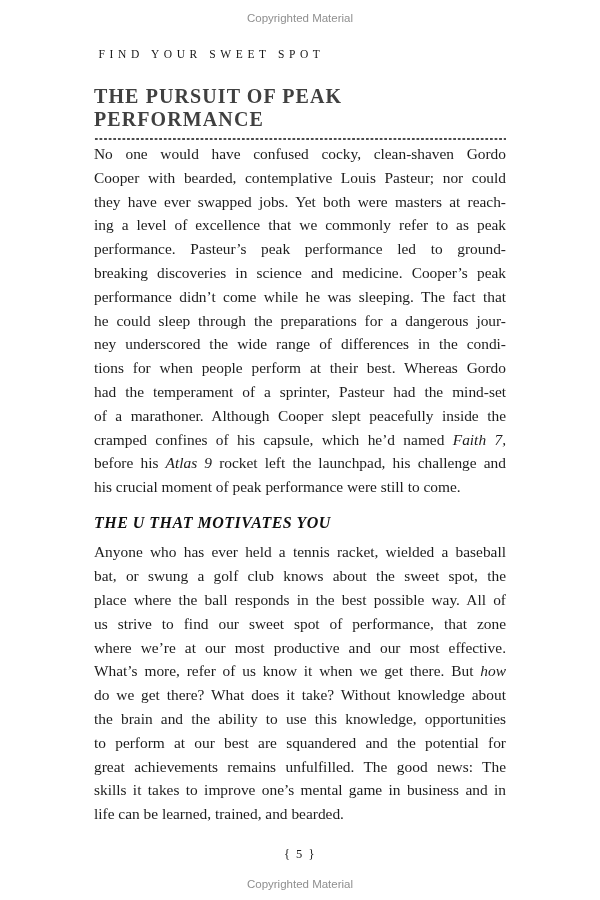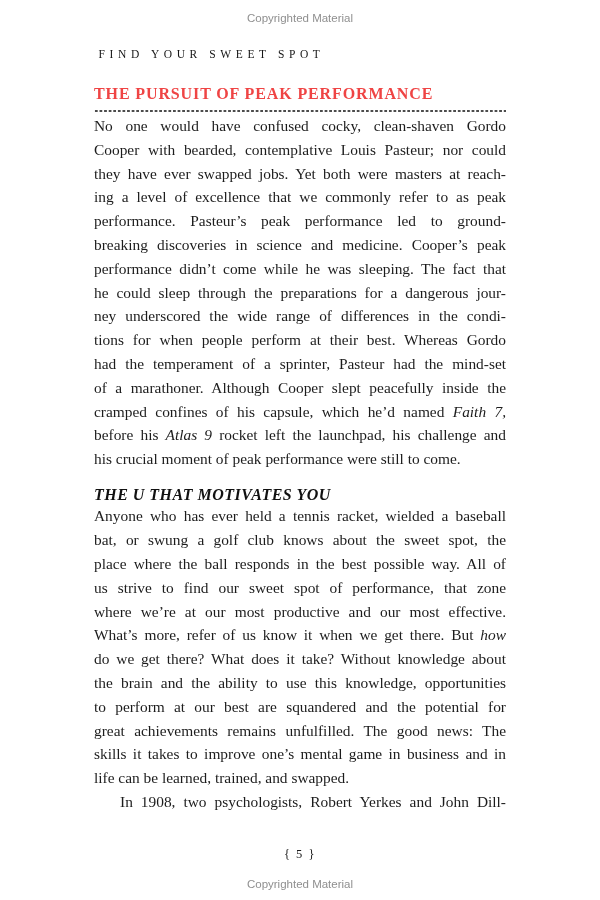"THE PURSUIT OF PEAK PERFORMANCE" .heading1 { color: #ef4444 -> #404040; font-size: 16px -> 20px }
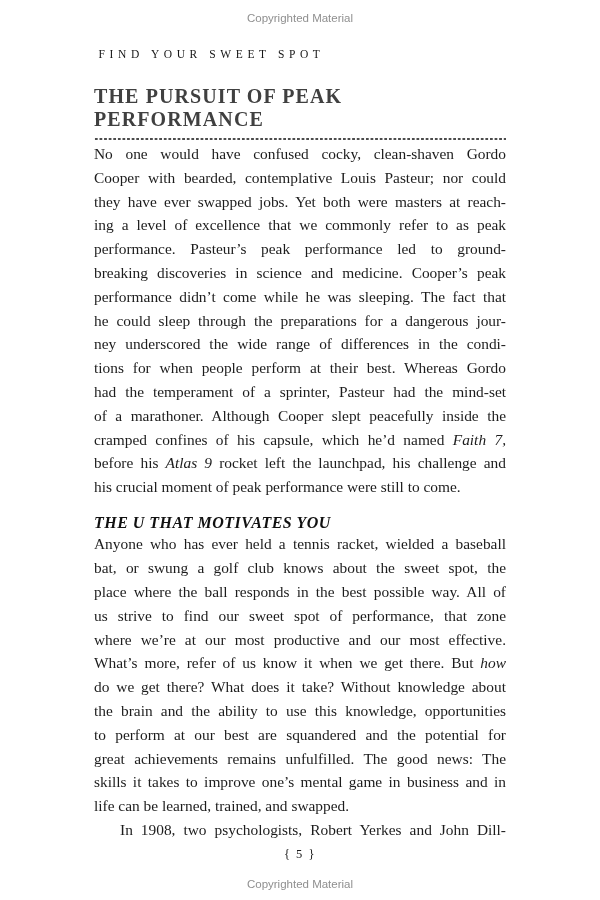"Anyone who has ever held" .para.tight { margin-top: 0 -> 8px }
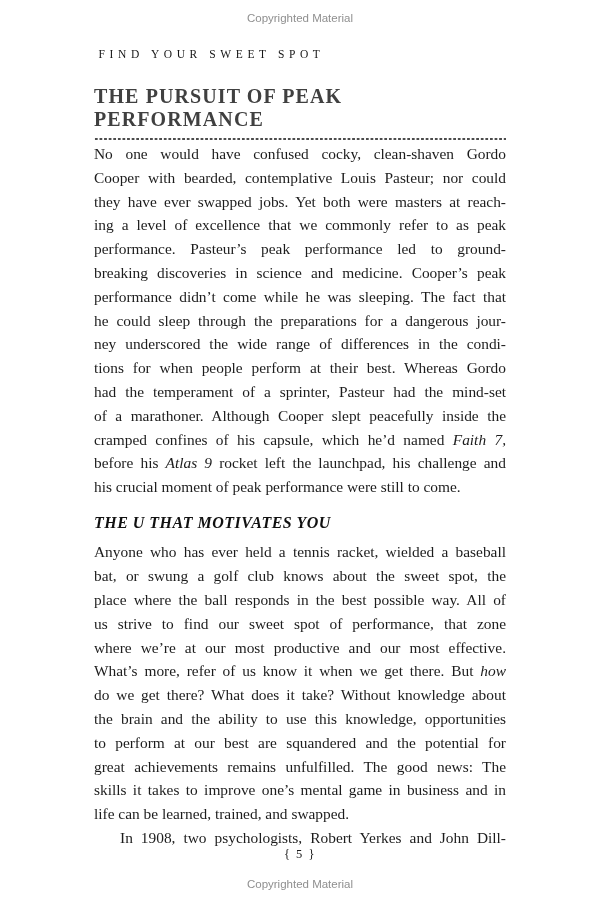"life can be learned, trained," span { text: swapped -> bearded }
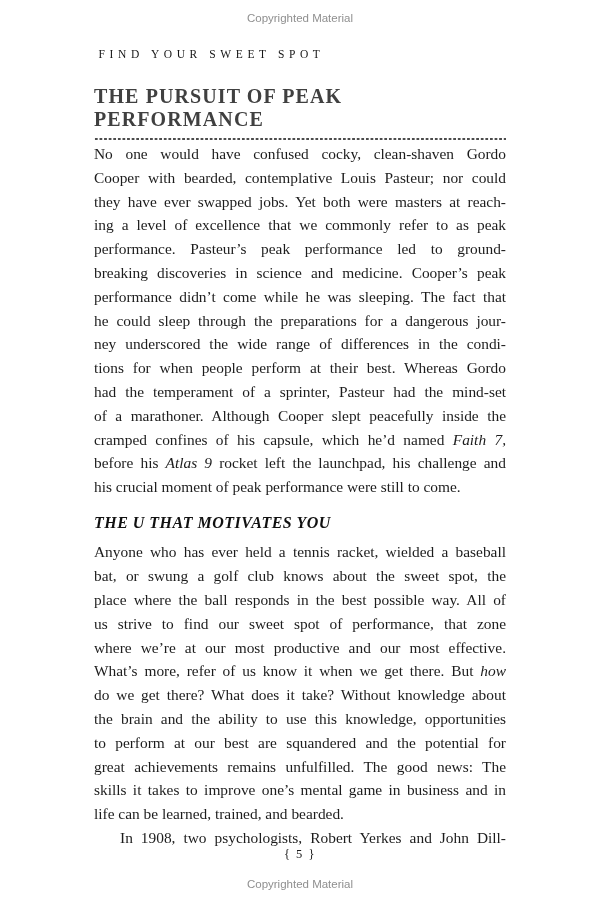"In 1908, two psychologists, Robert" div.para { html: <div> <div><span>In 1908, two psychologists, Robert Yerkes and John Dill-</span></div> </div> -> none }
